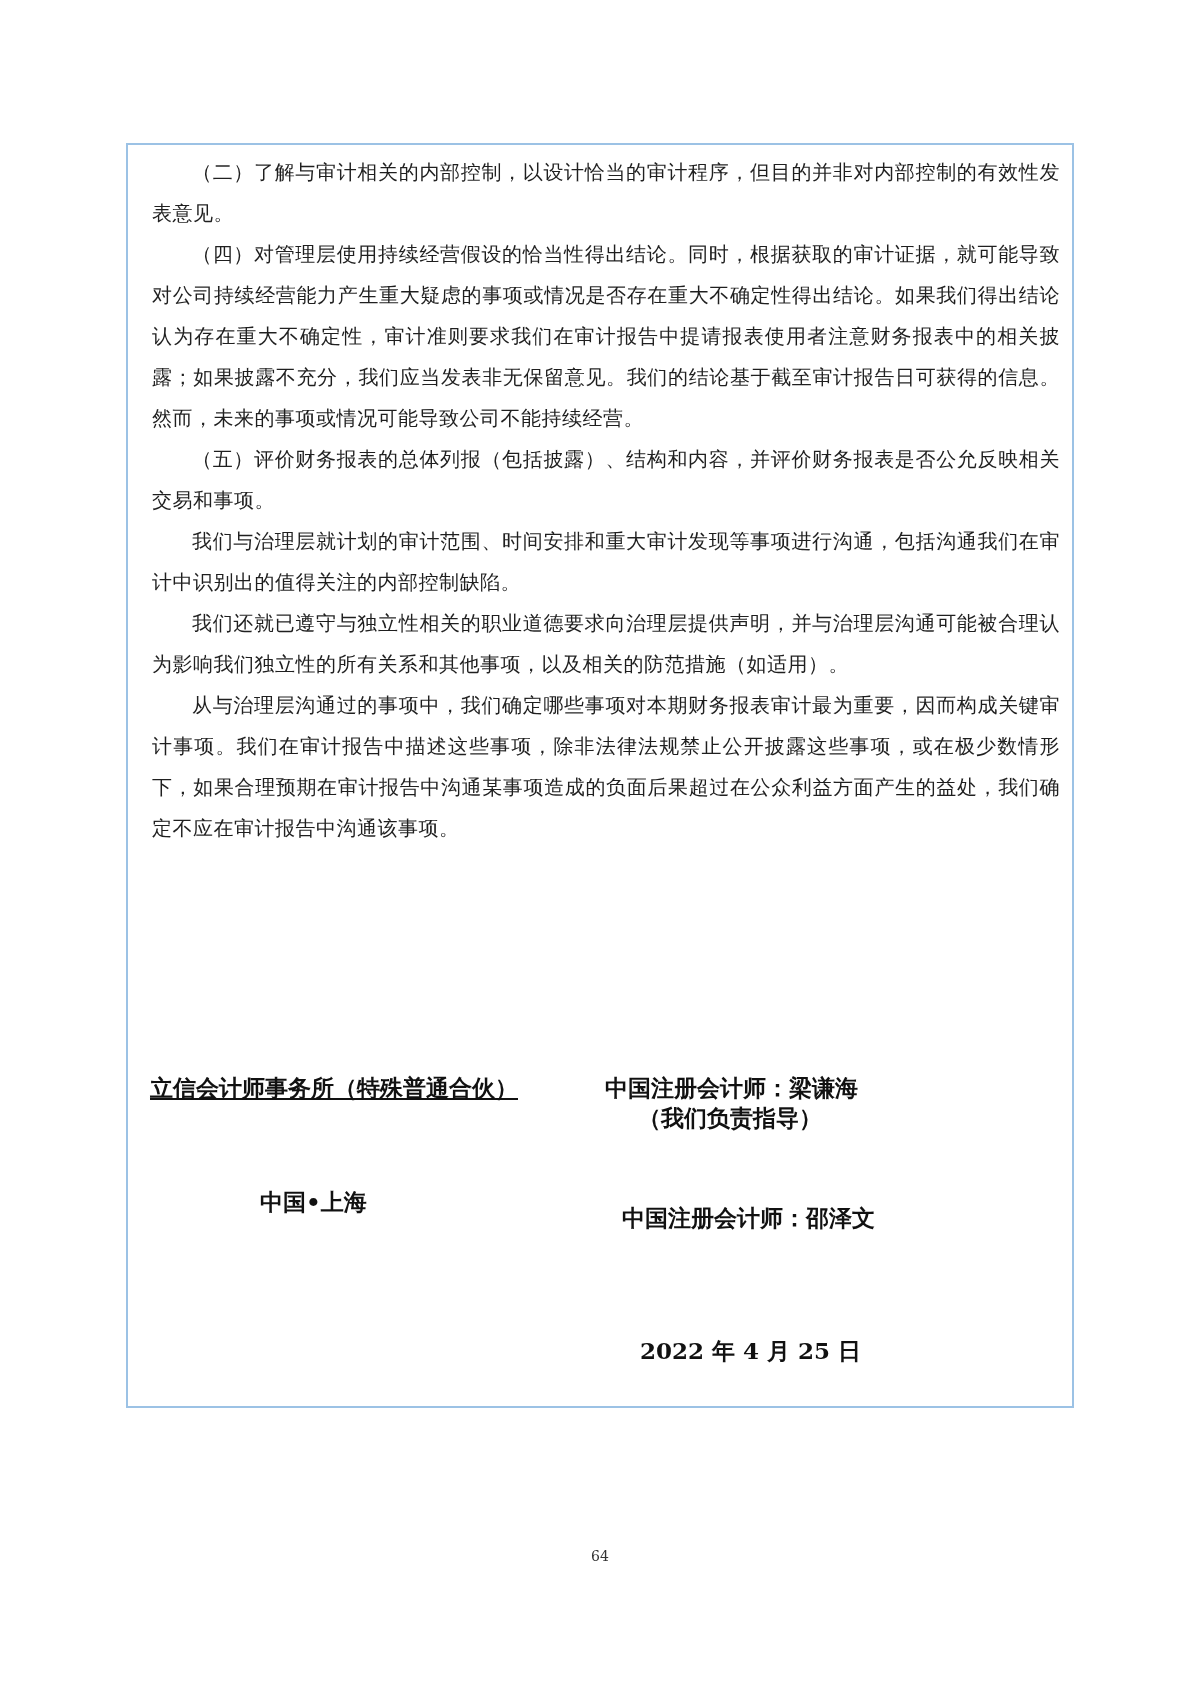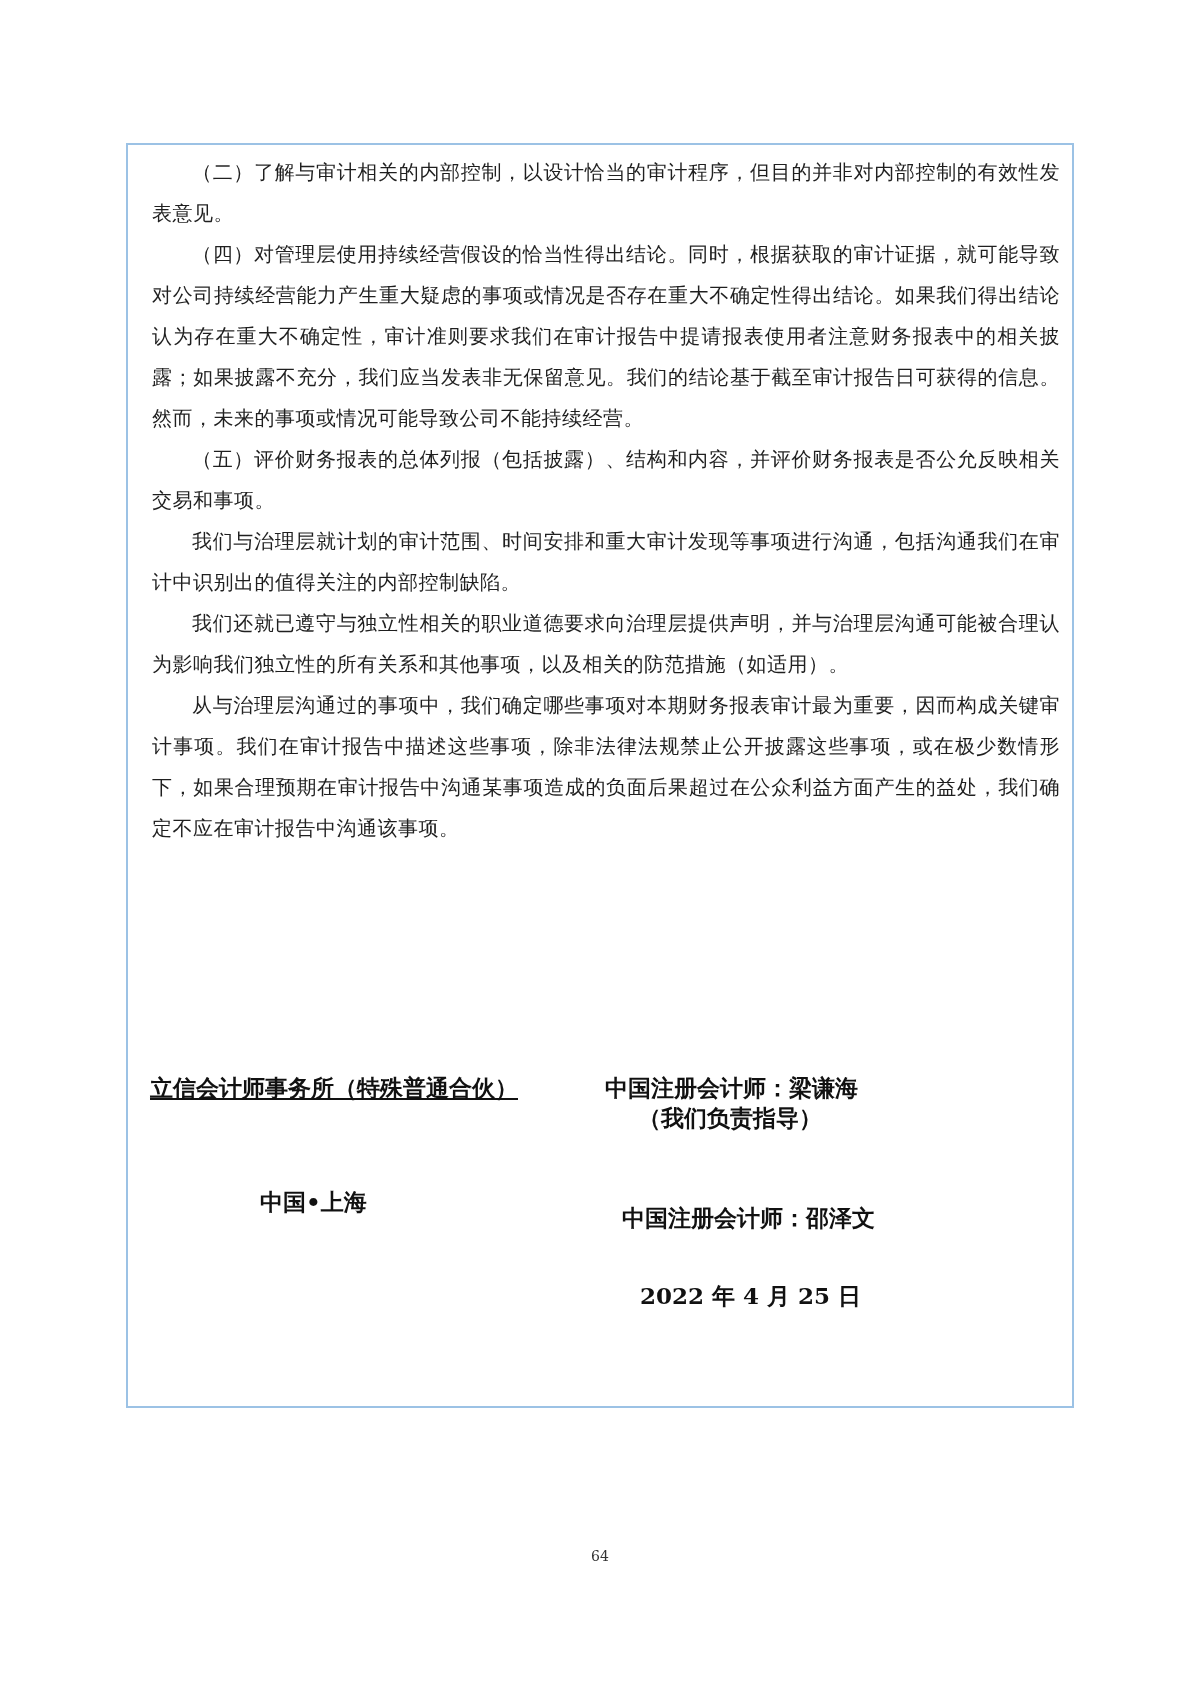"2022 年 4 月 25" .sig-date { top: 1136px -> 1191px }
